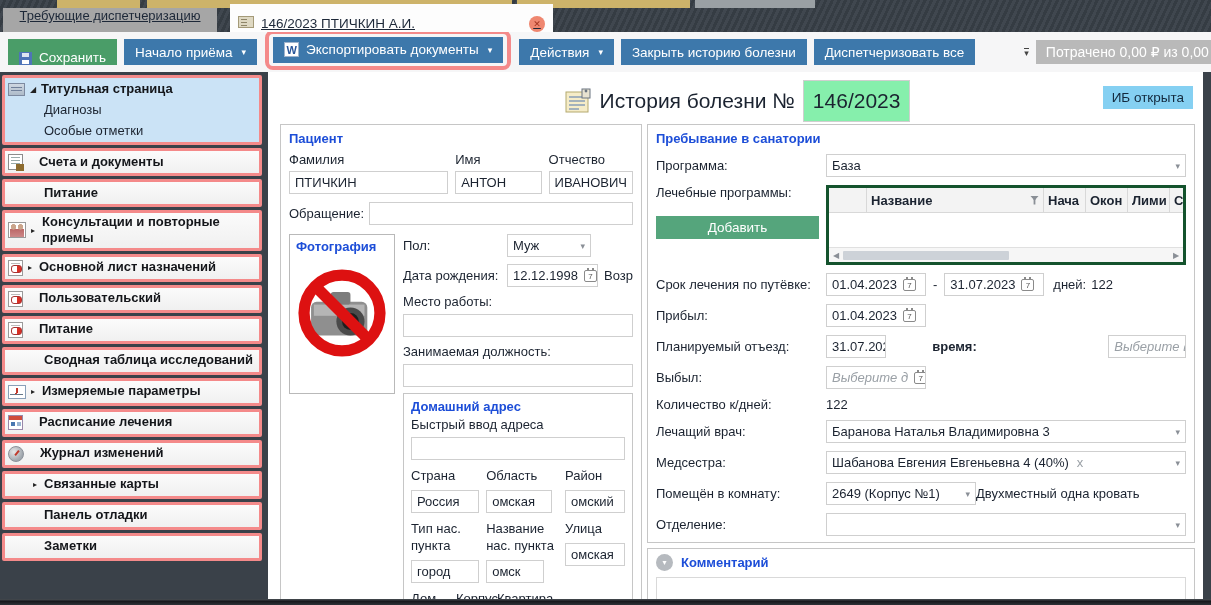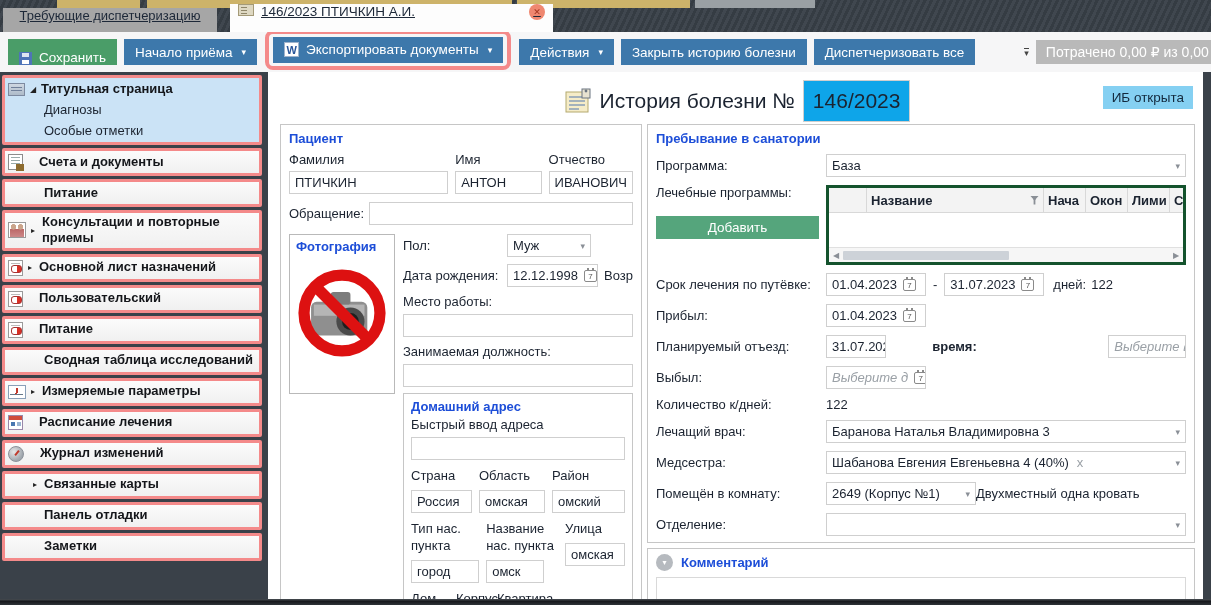"146/2023 ПТИЧКИН А.И." .tab-active { padding: 0 8px -> 12px 8px }
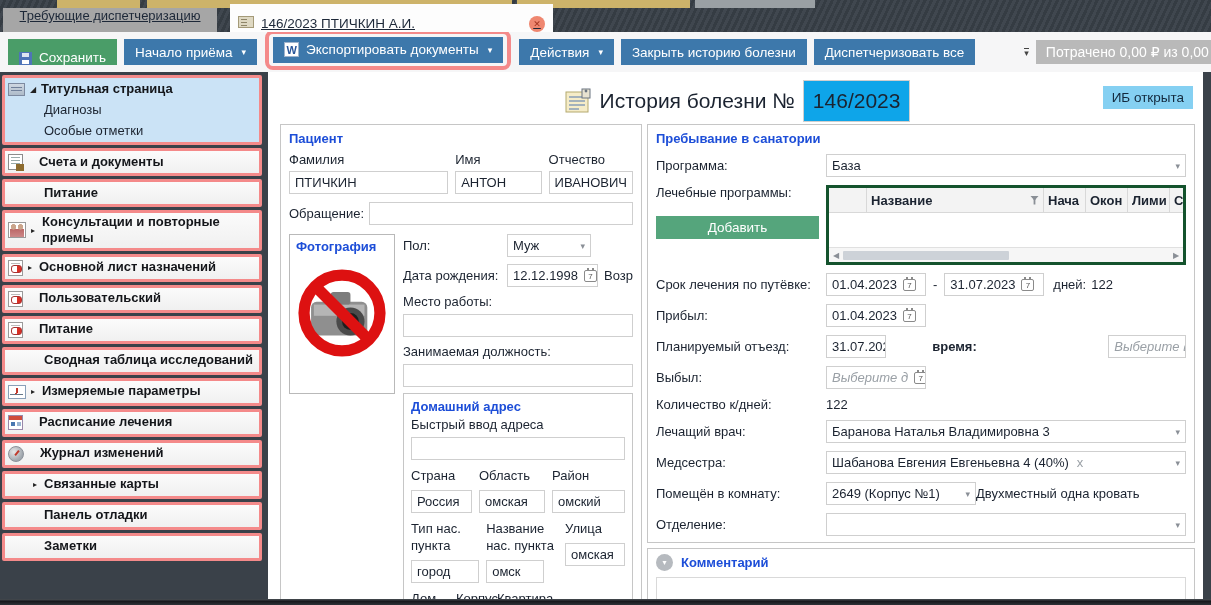"146/2023" .hnum { background: #0ea5e9 -> #86efac }
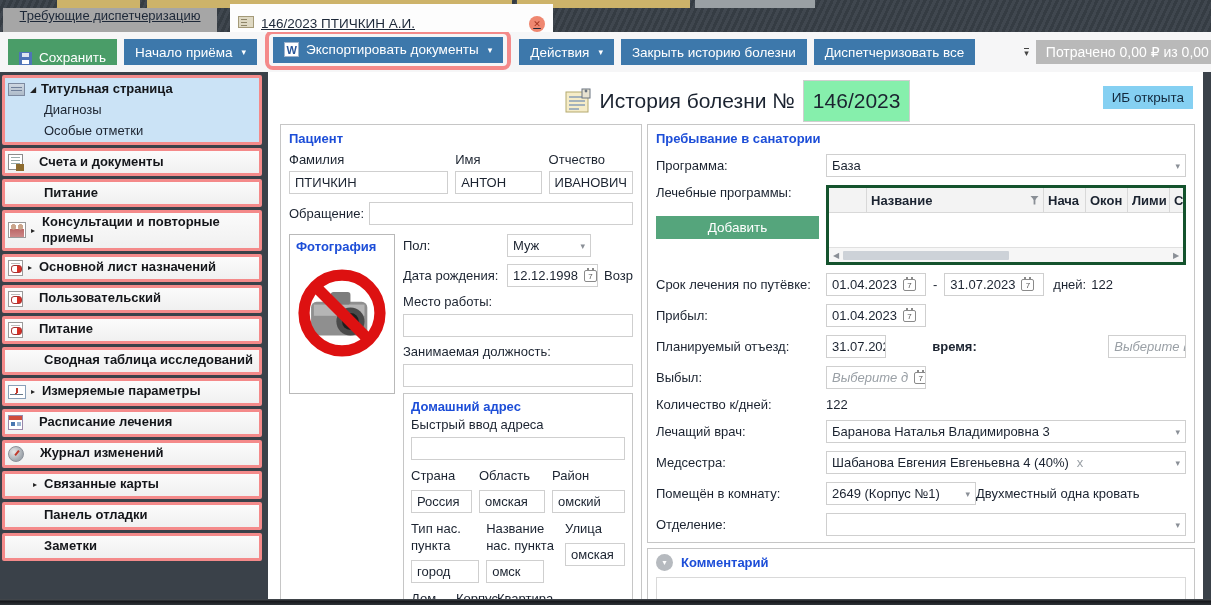"омский" div.inp { width: 73px -> 60px }
